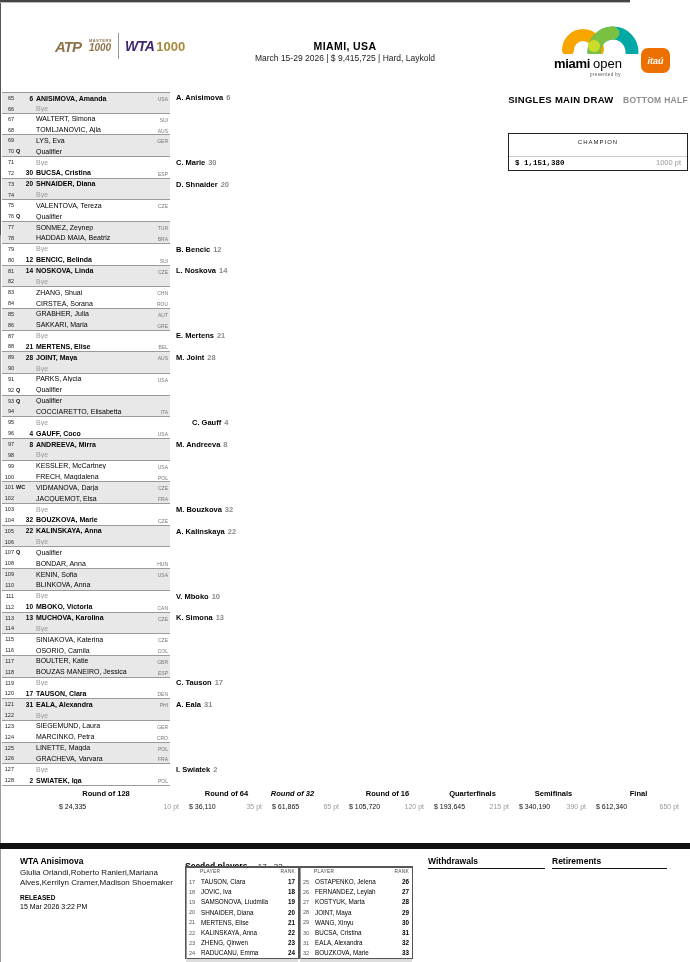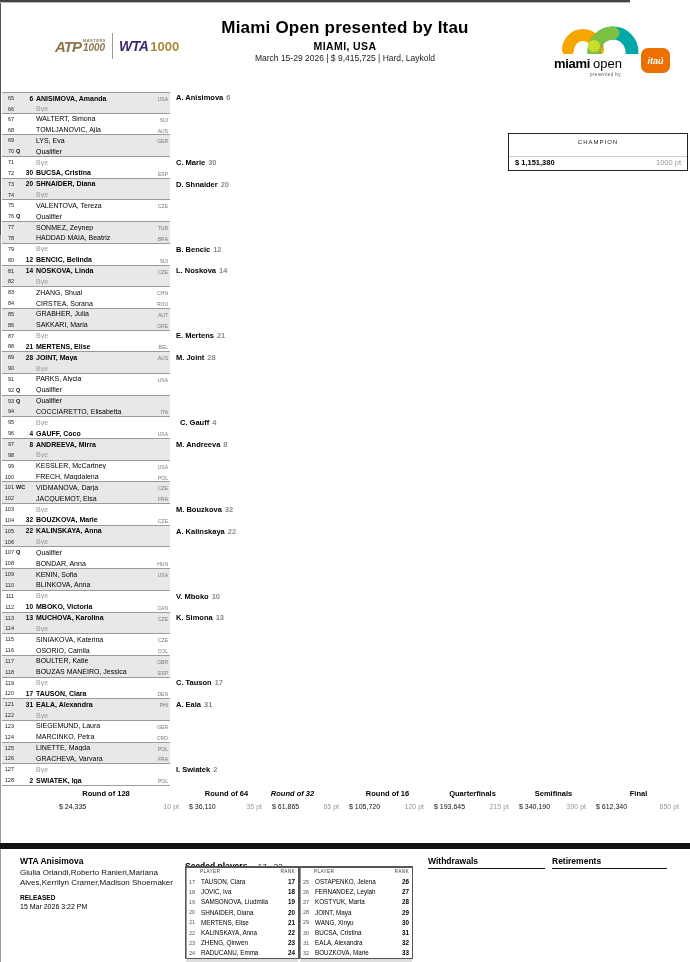"Miami Open presented by Itau" div.abs { html: <div>Miami Open presented by Itau</div> -> none }
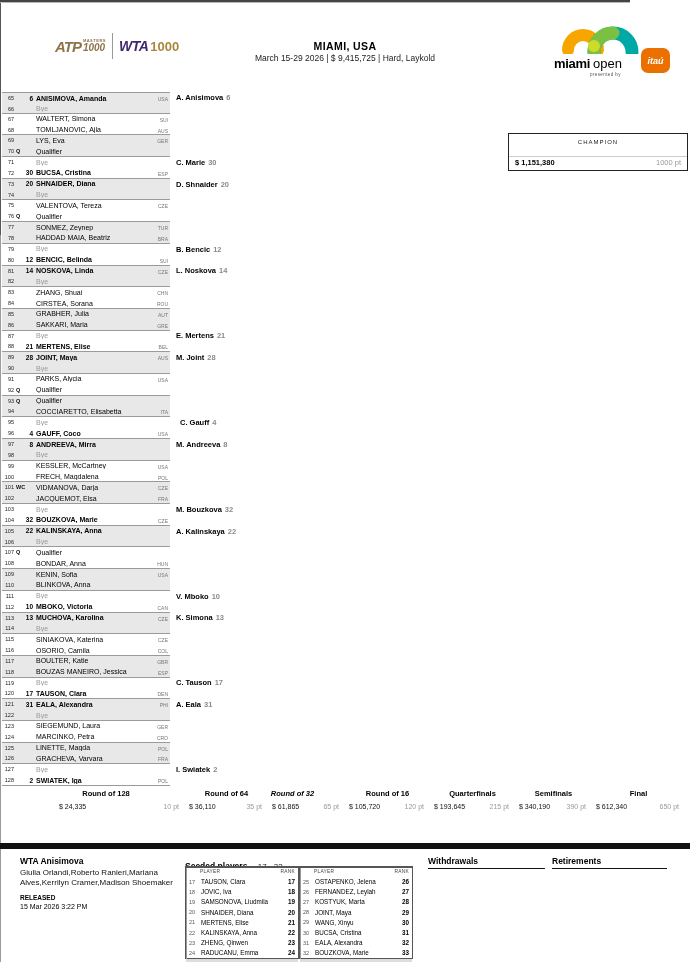"ATP" span { gap: 2px -> 8px }
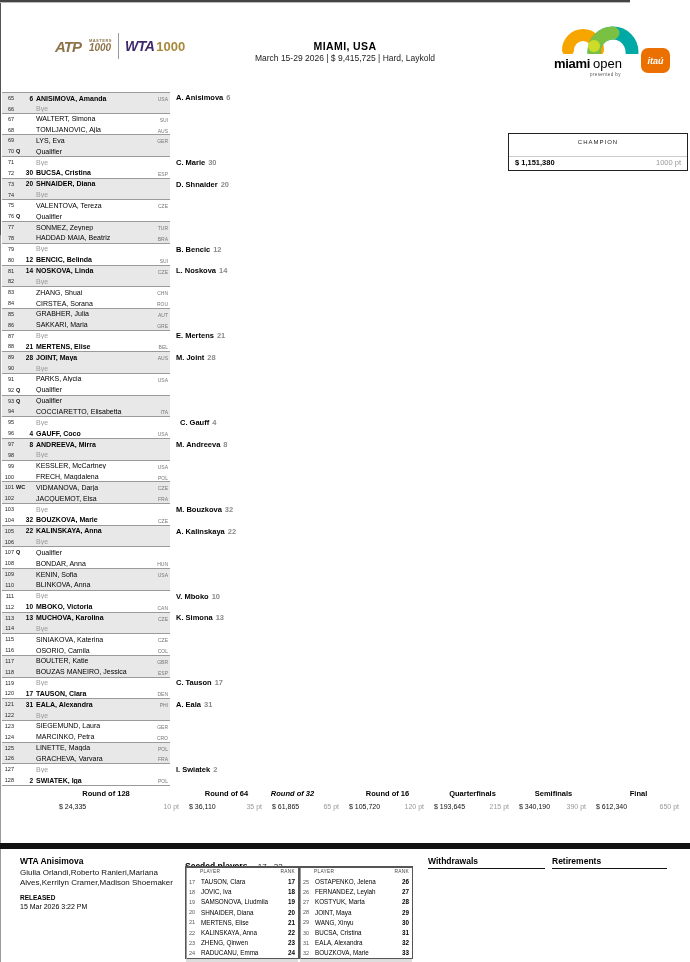"SINGLES MAIN DRAW BOTTOM HALF" div.abs { html: none -> <div> <span>SINGLES MAIN DRAW</span> <span>BOTTOM HALF</span> </div> }
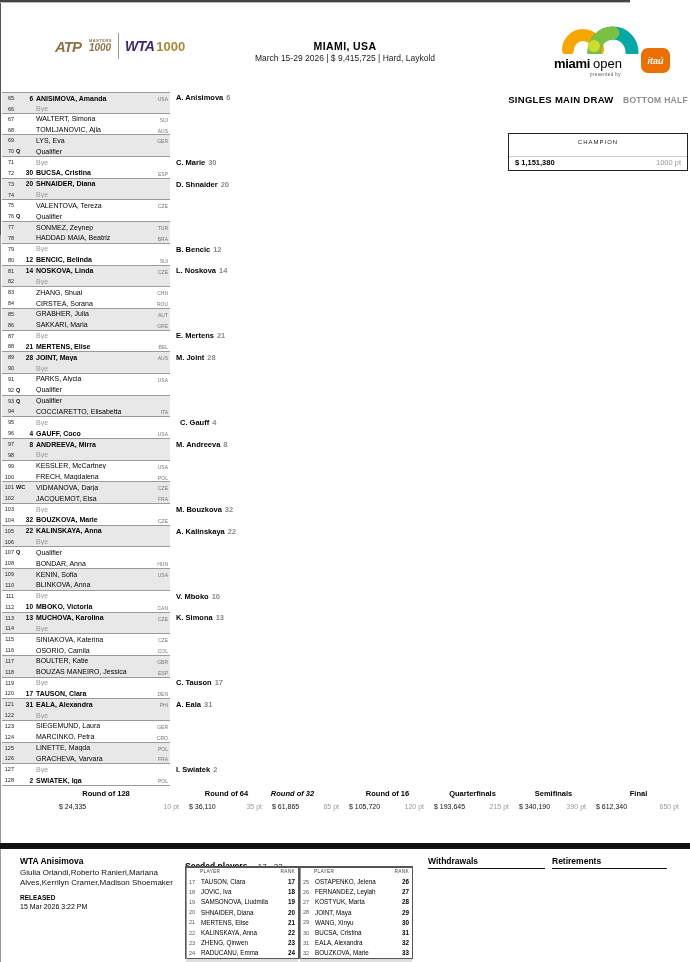"$ 1,151,380" div.champ-prize { font-family: none -> Liberation Mono, monospace }
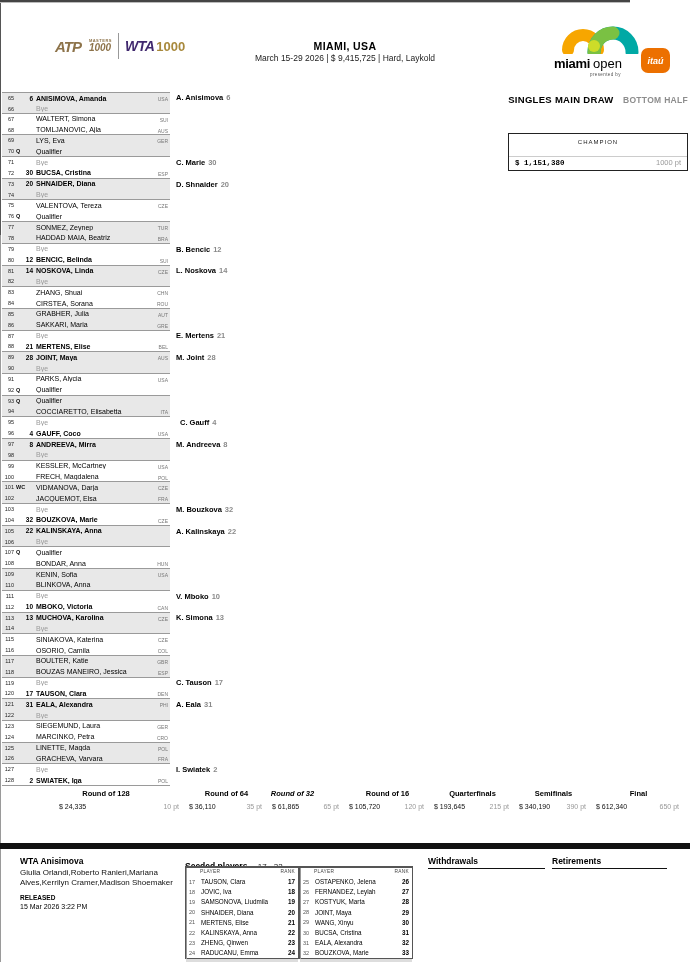"C. Gauff 4" div.w64 { left: 180px -> 192px }
